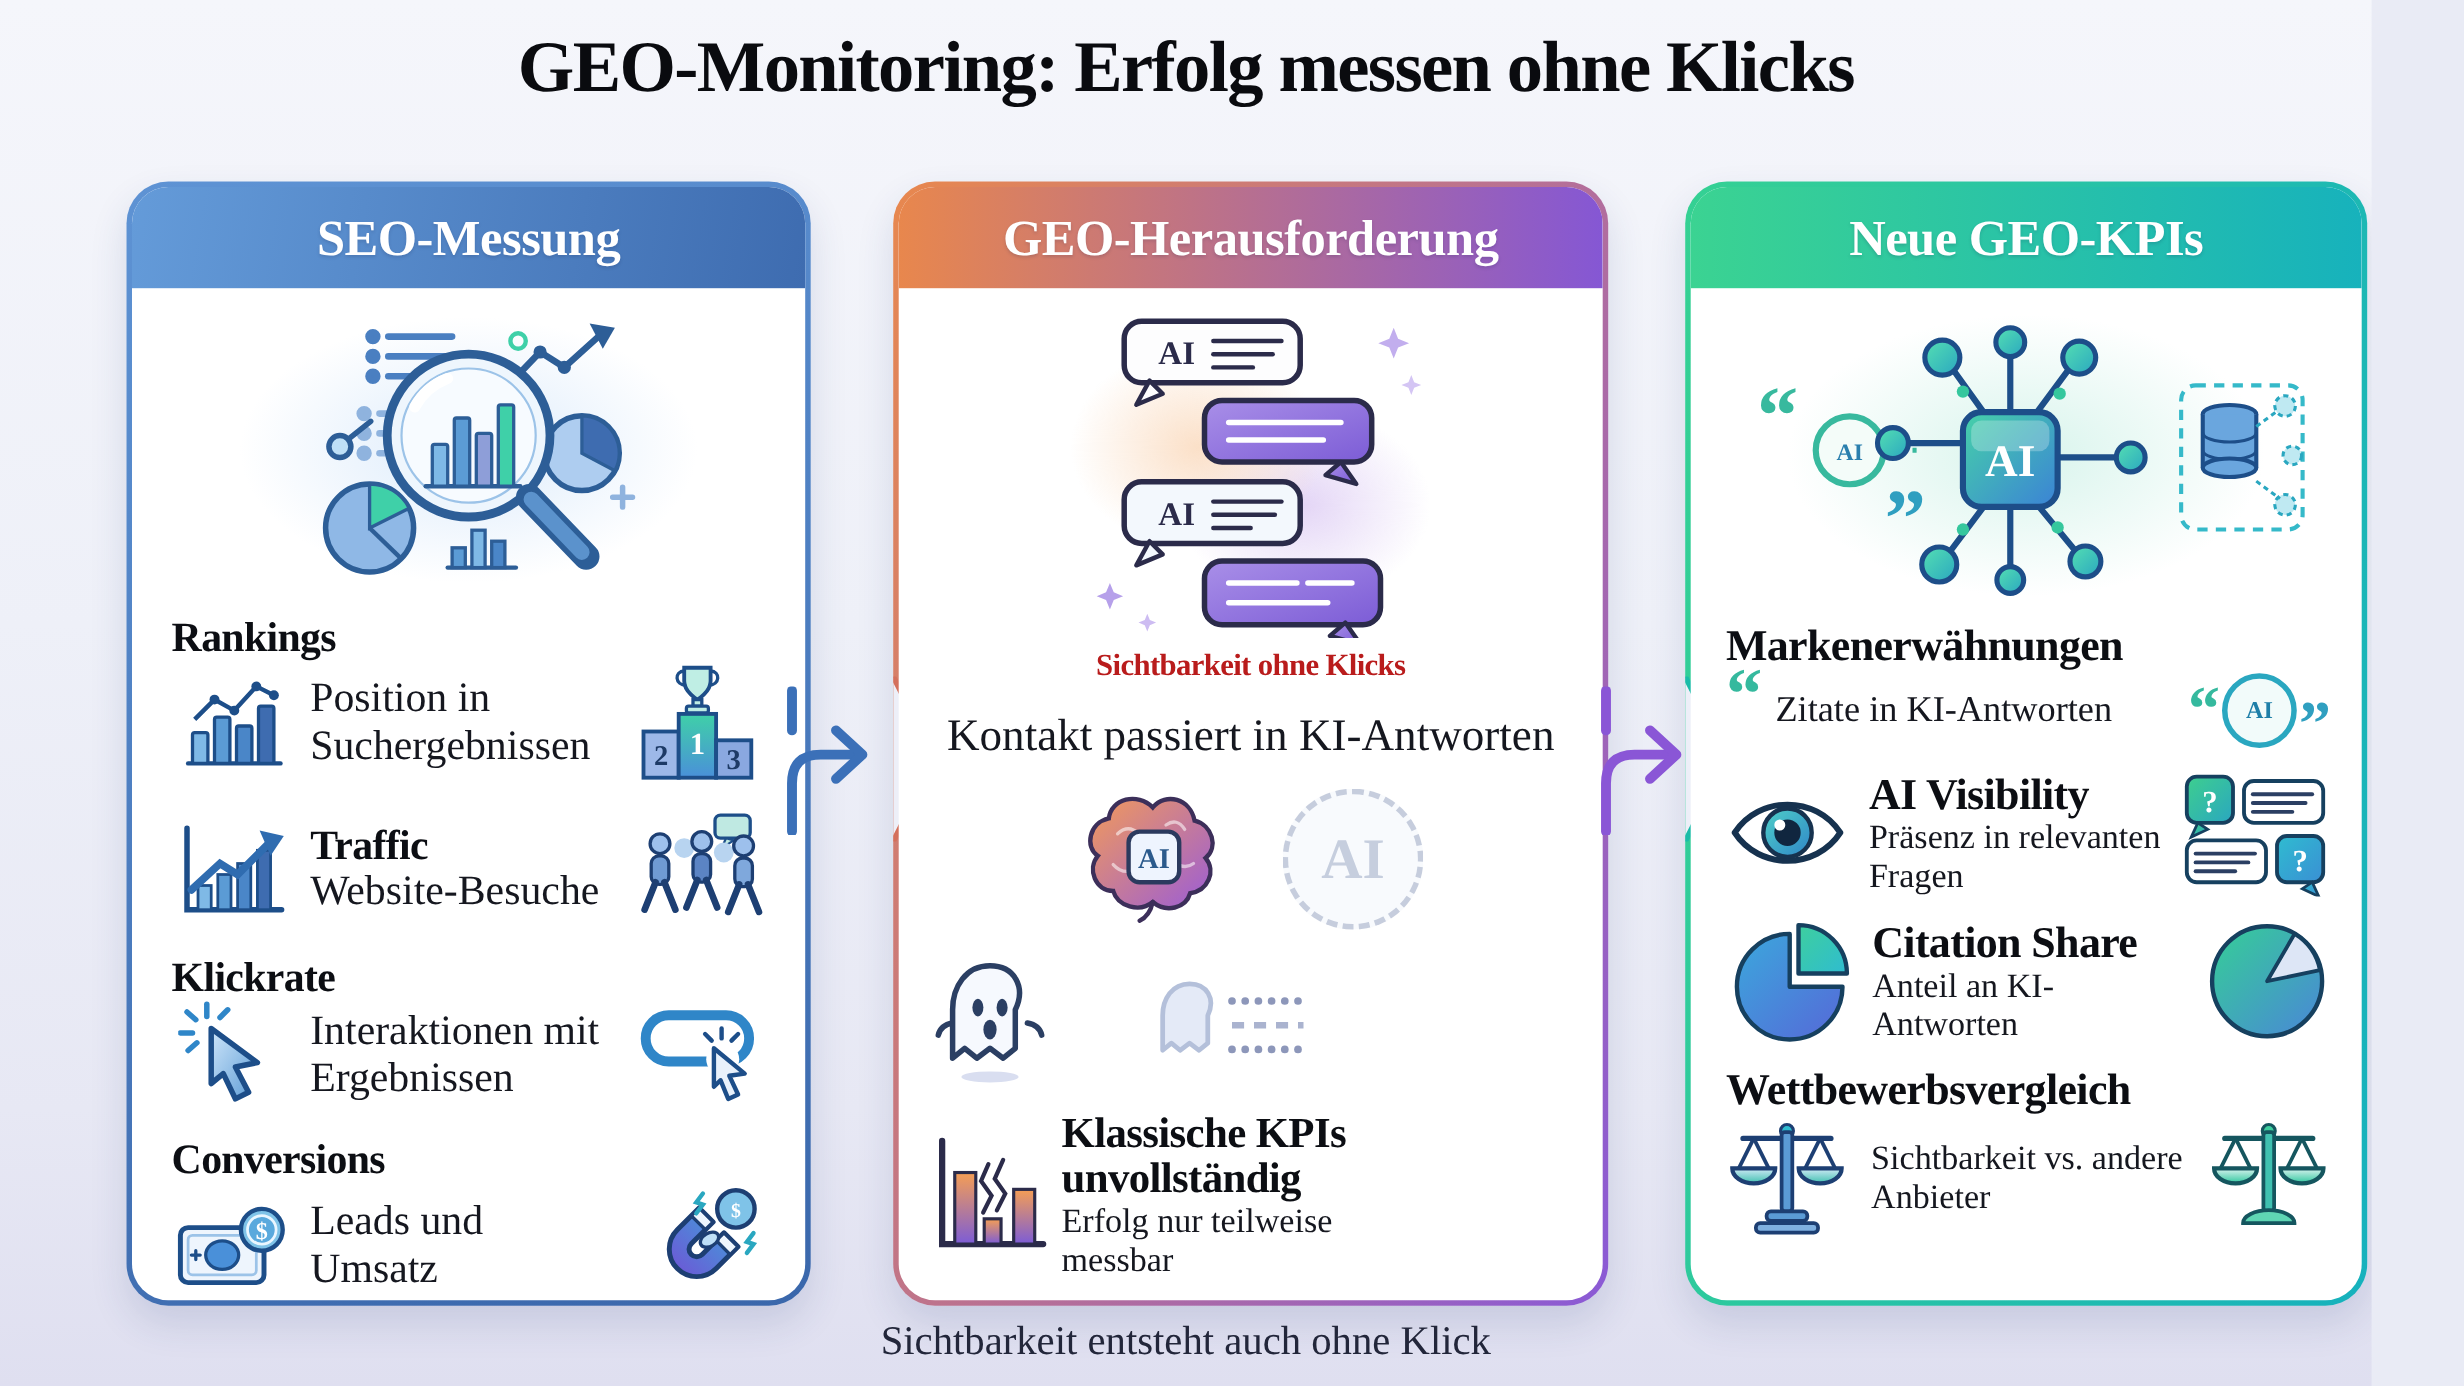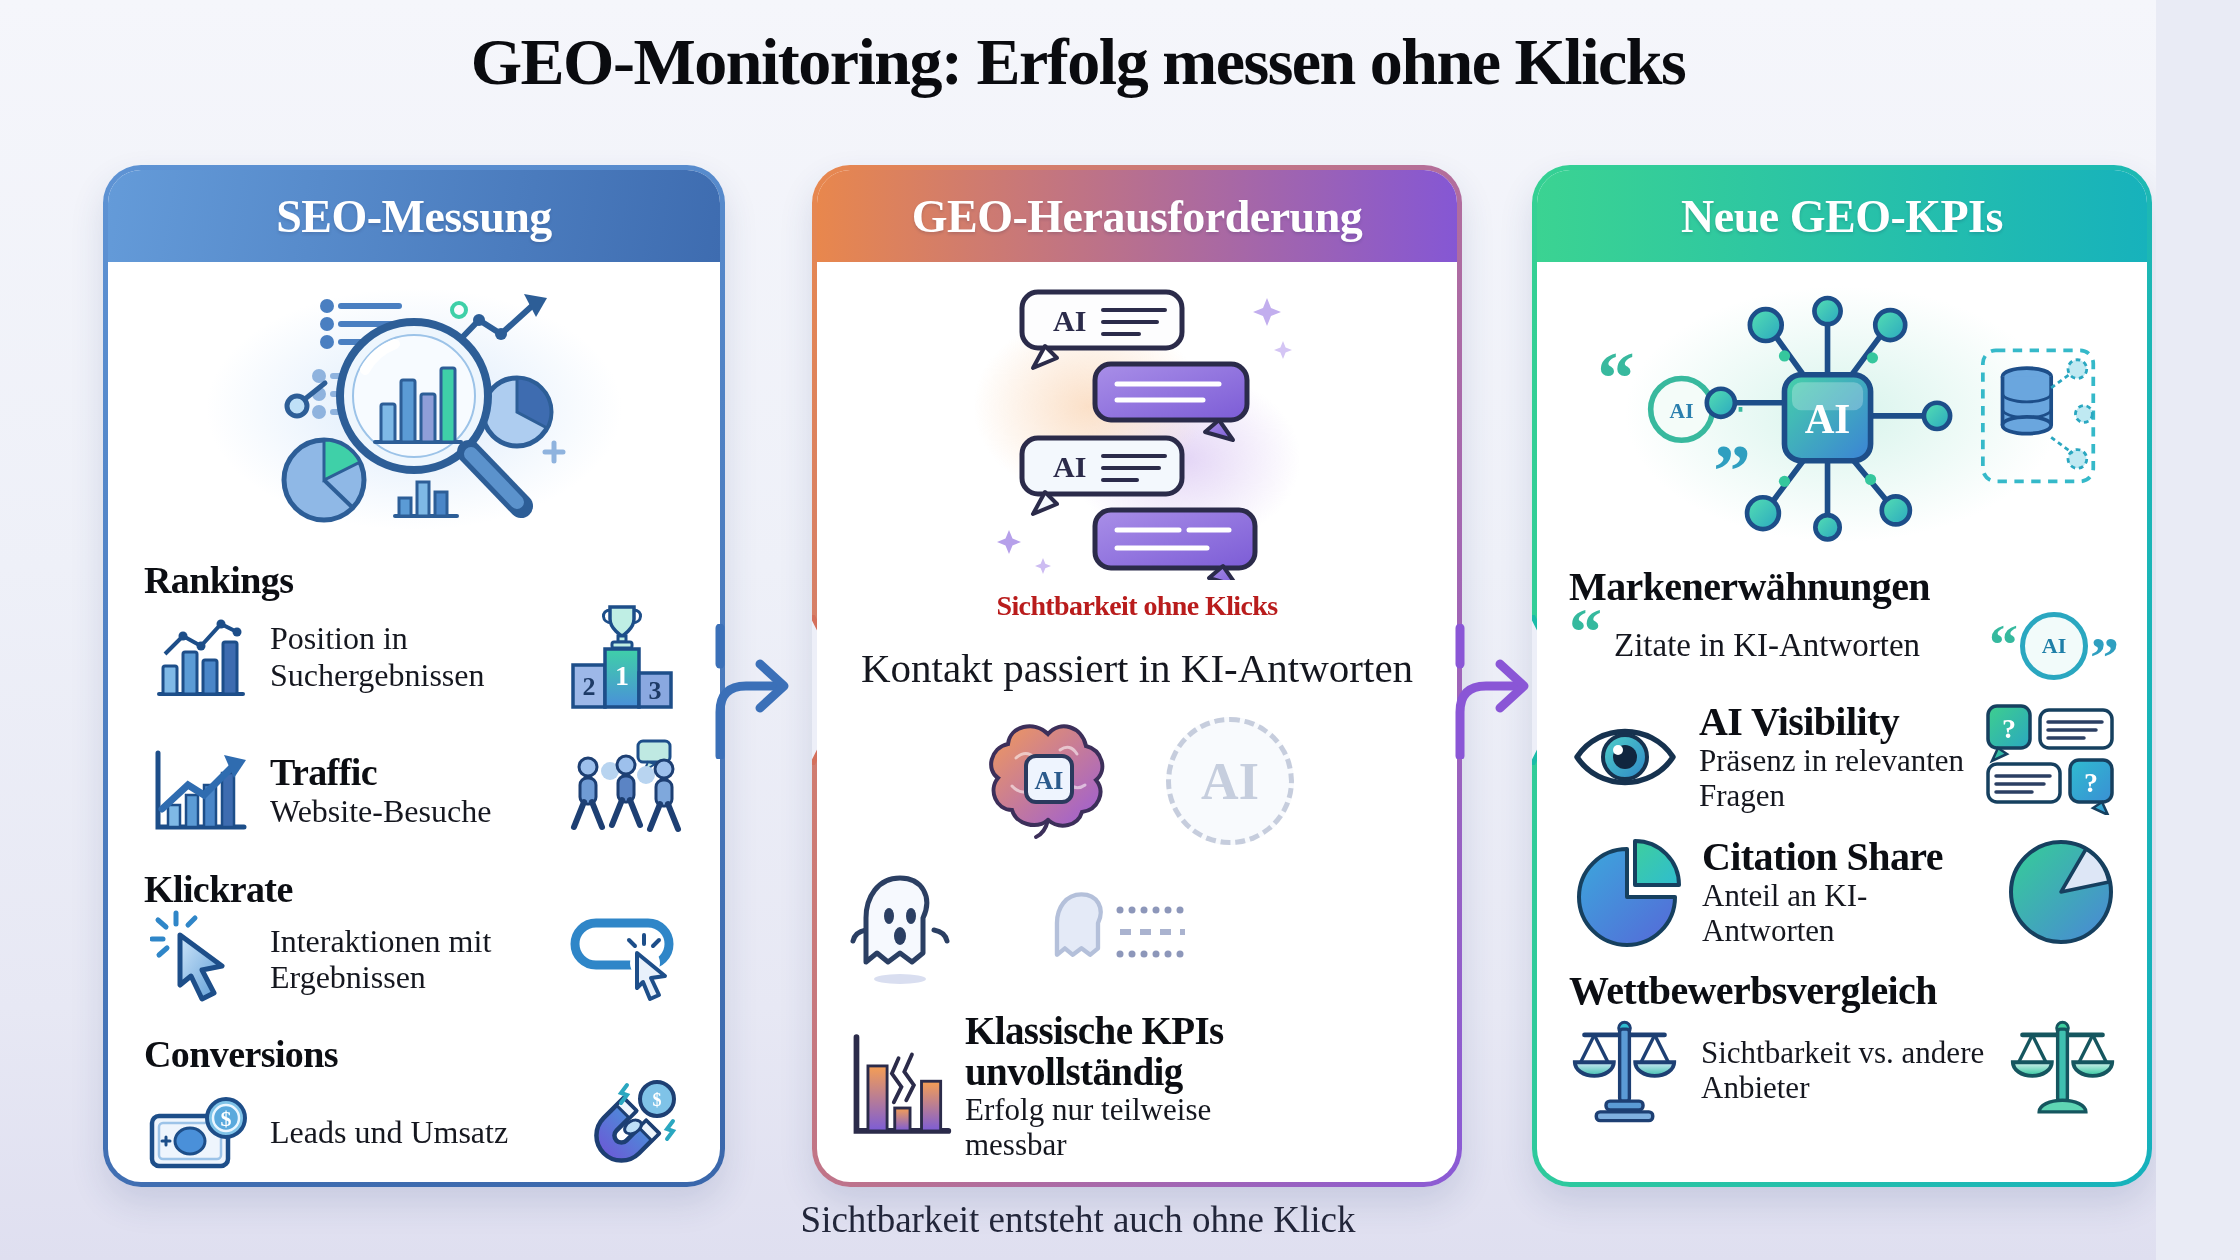"SEO-Messung" .card-seo { left: 103px -> 115px }
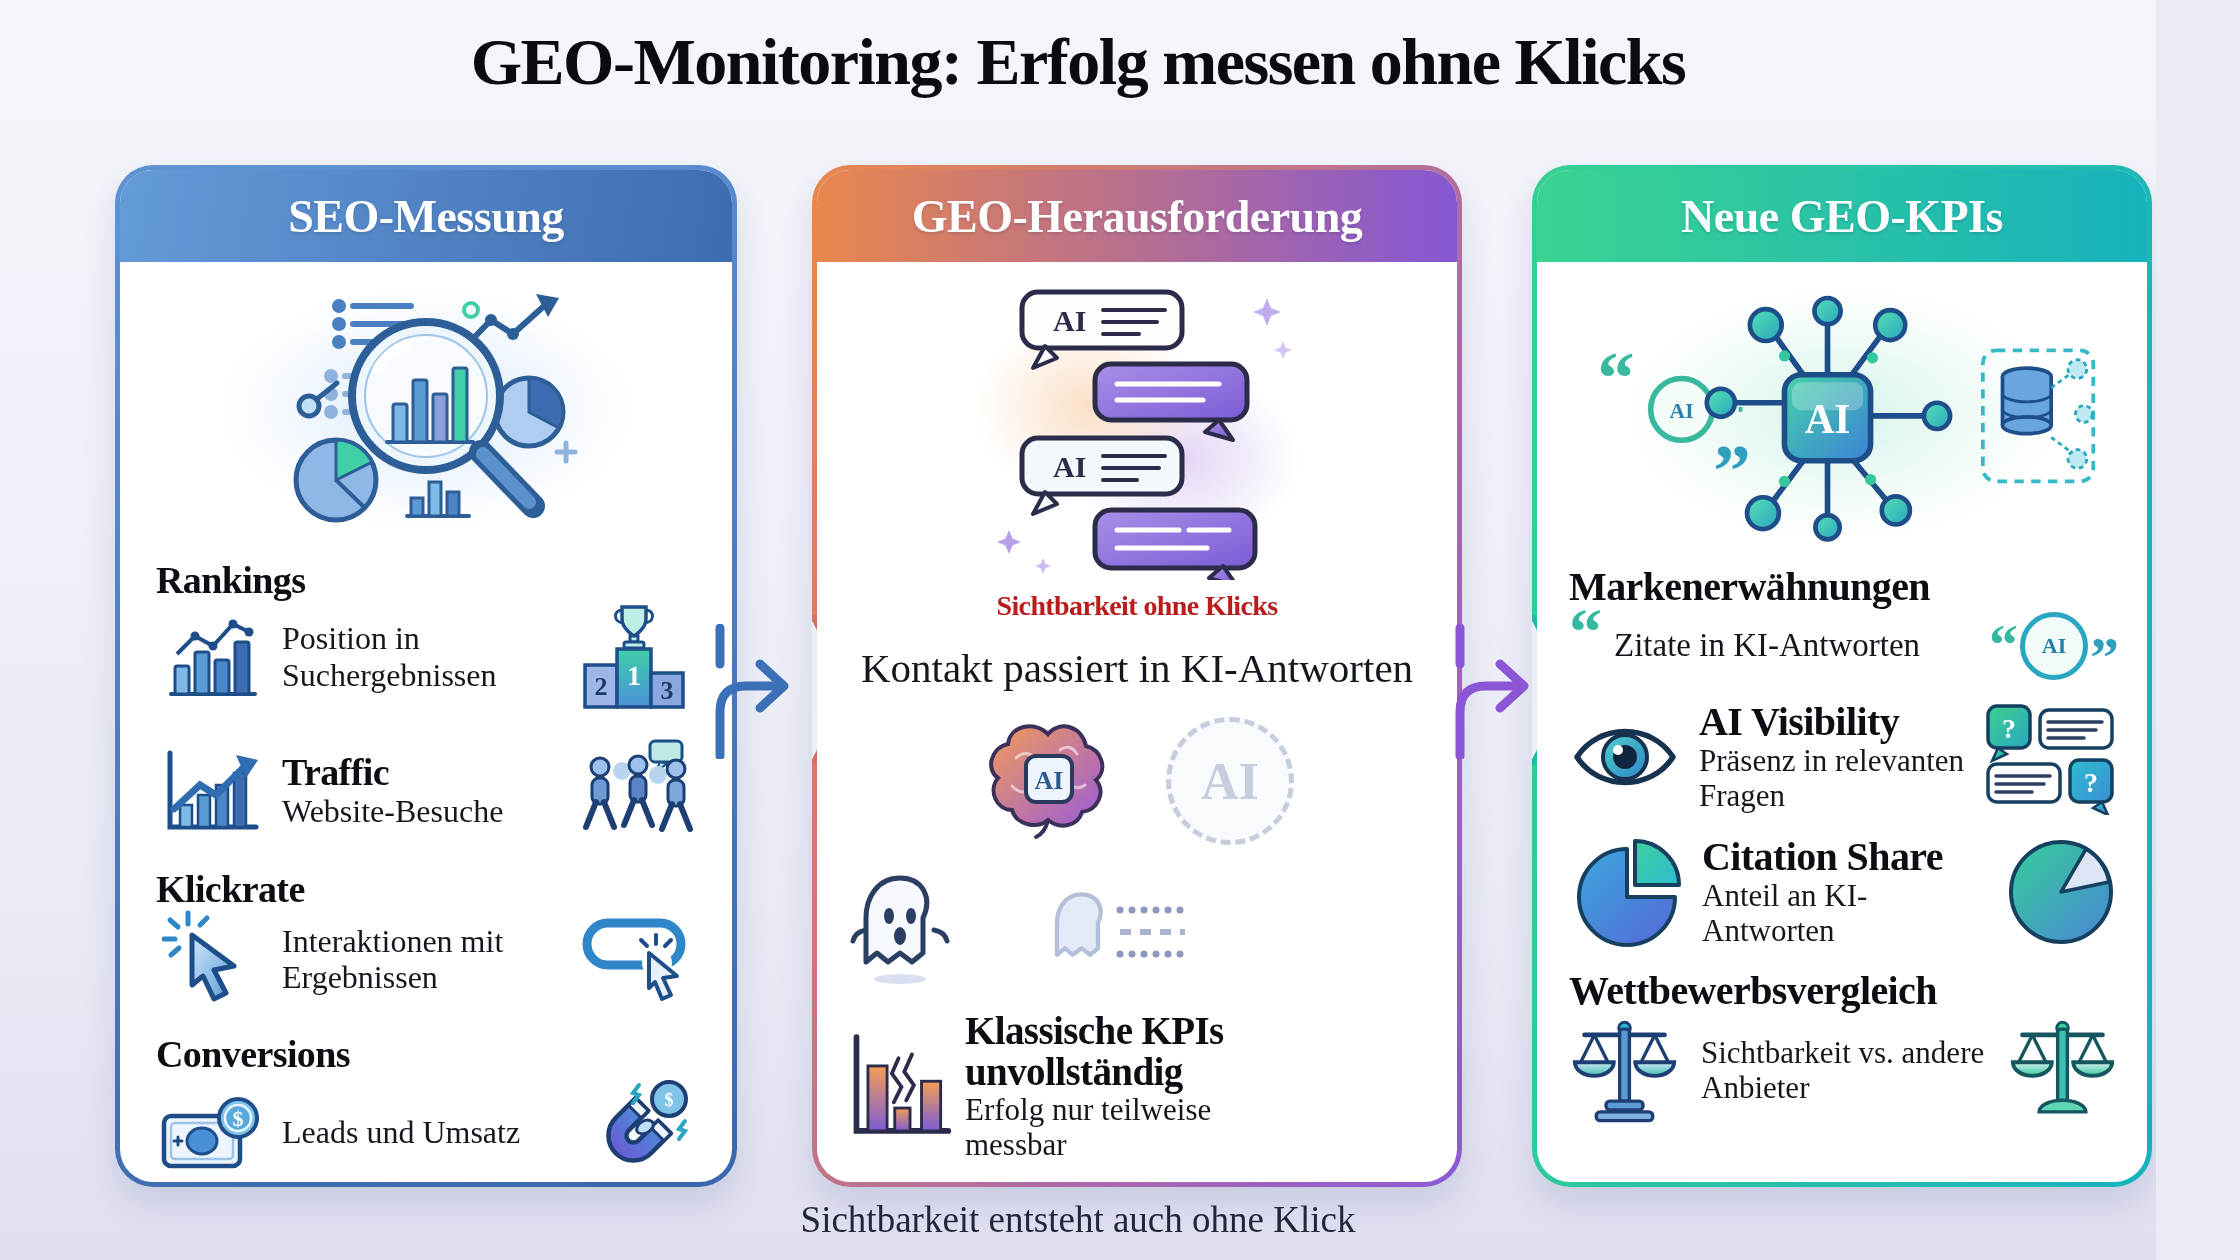"Position in Suchergebnissen" .item-desc { font-size: 32px -> 38px }
